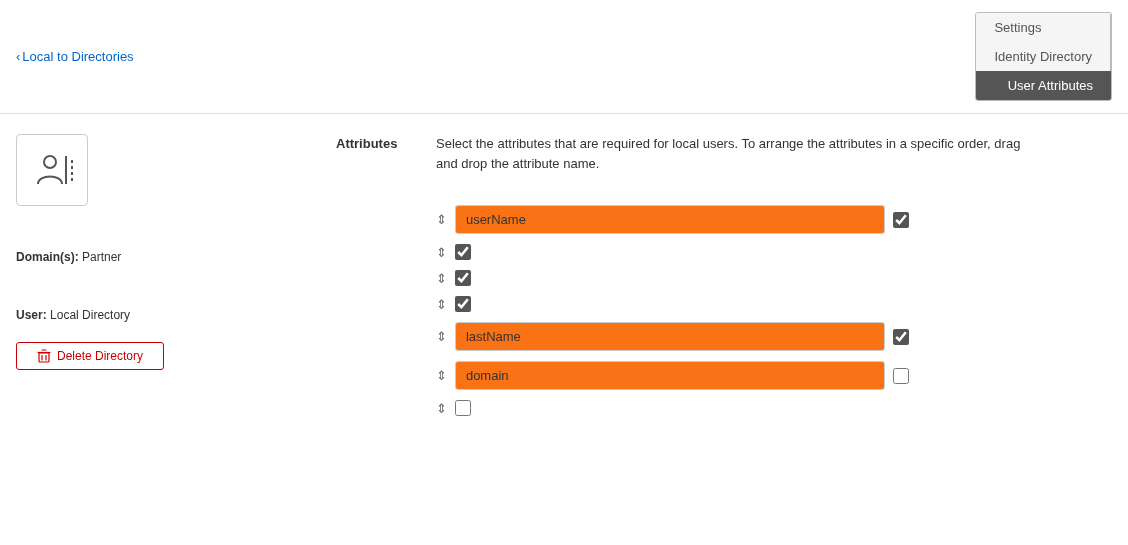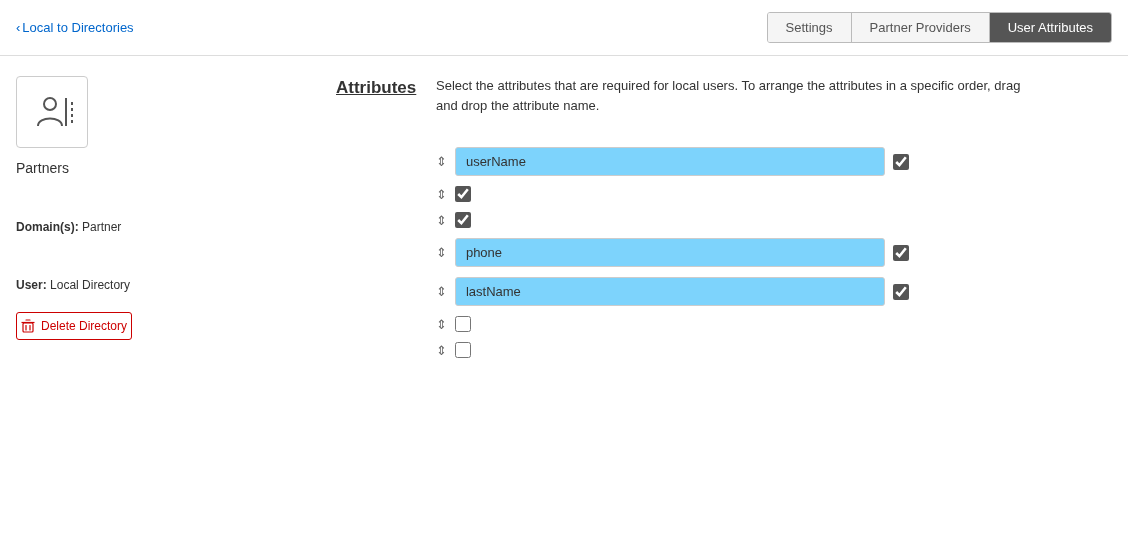"Settings" .tab-group { flex-direction: none -> column }
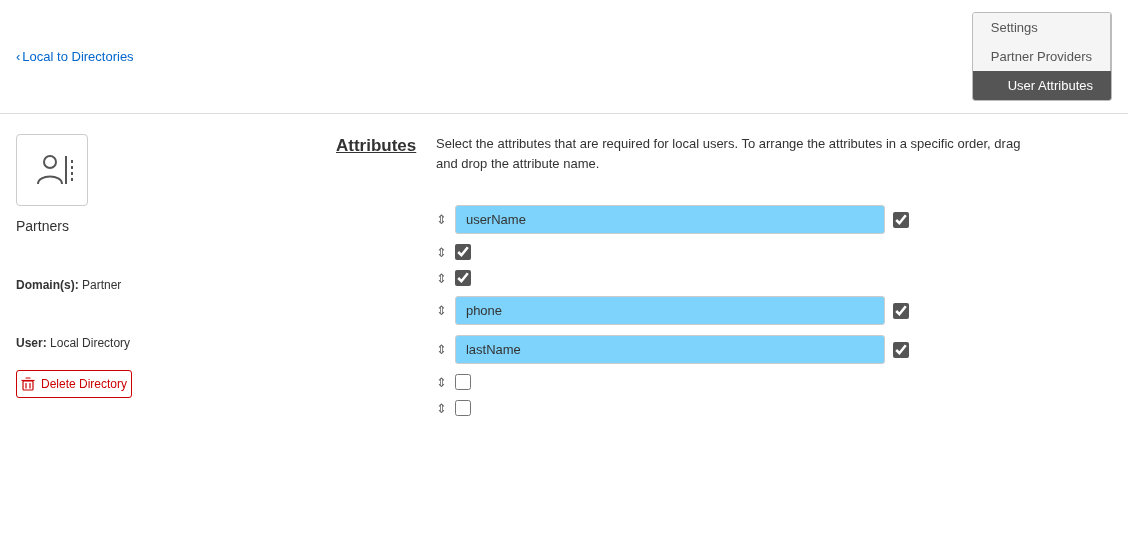"Partner Providers" div.tab { text: Partner Providers -> Identity Directory }
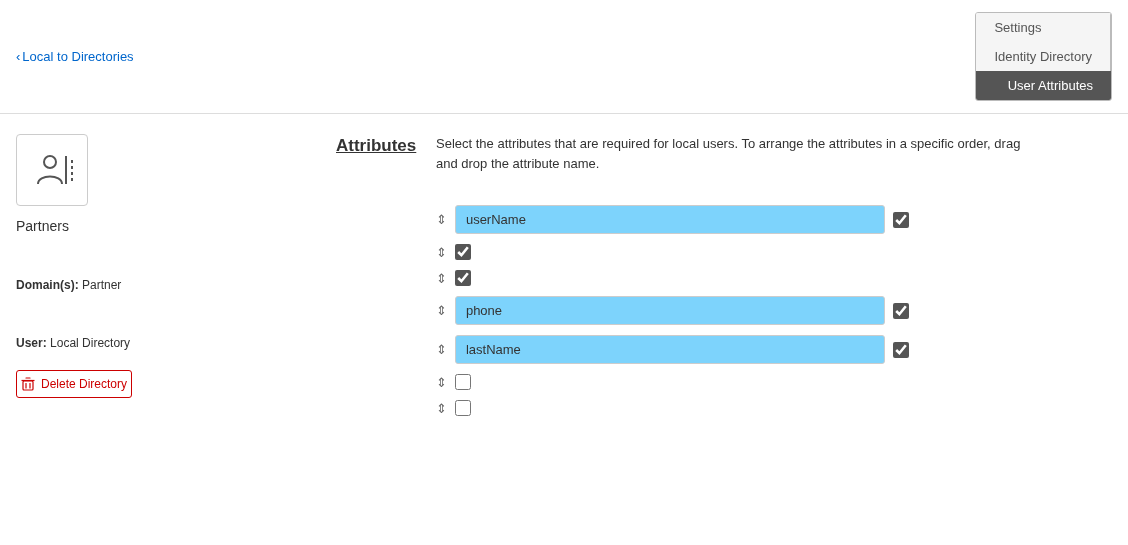"Attributes" .attributes-label { font-size: 17px -> 13px; text-decoration: underline -> none }
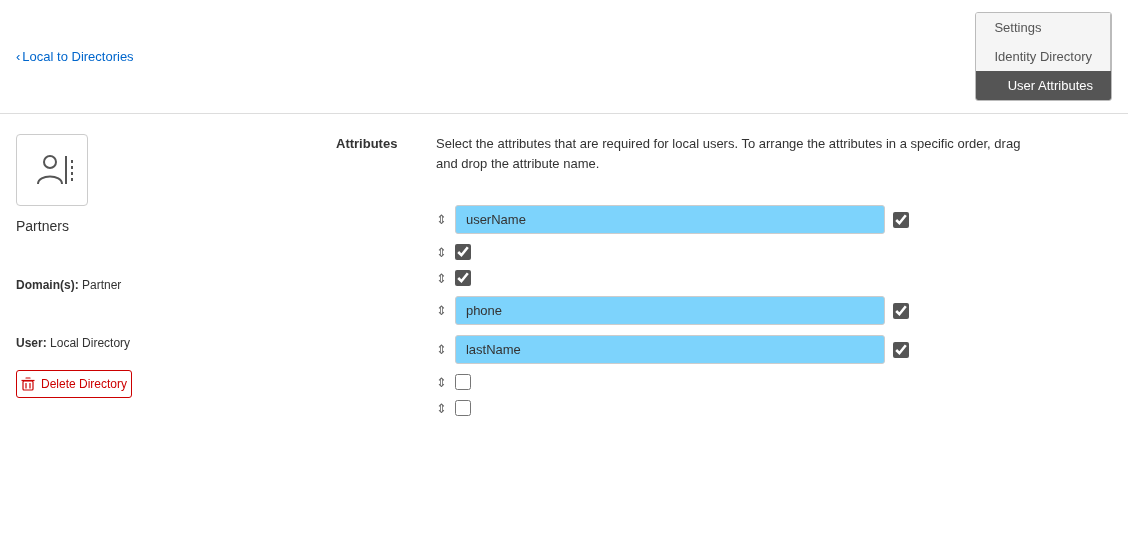"Partners" div.directory-name { html: <div>Partners</div> -> none }
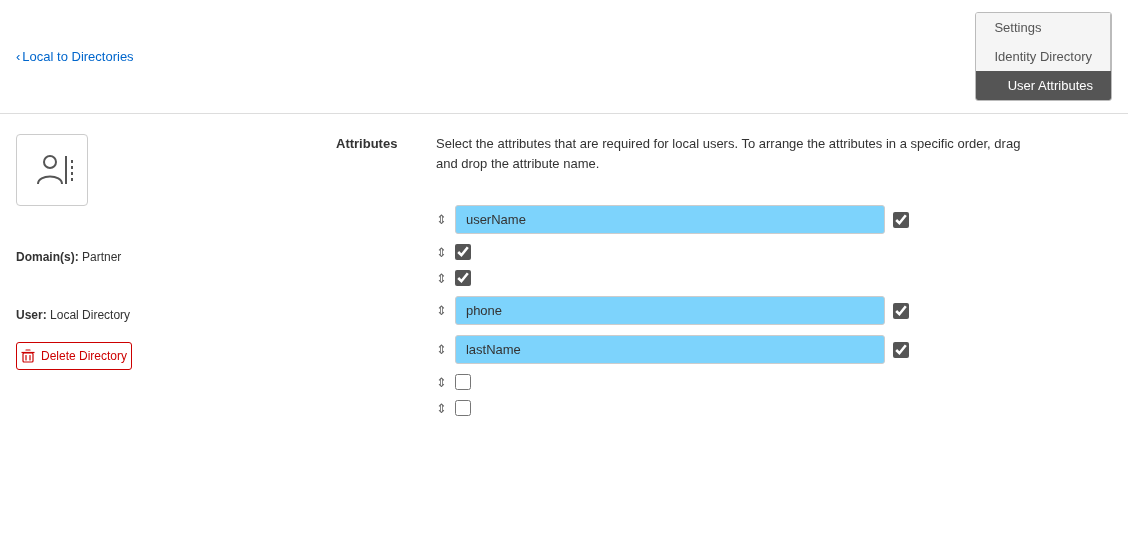"userName" .attr-input { background: #7dd3fc -> #f97316 }
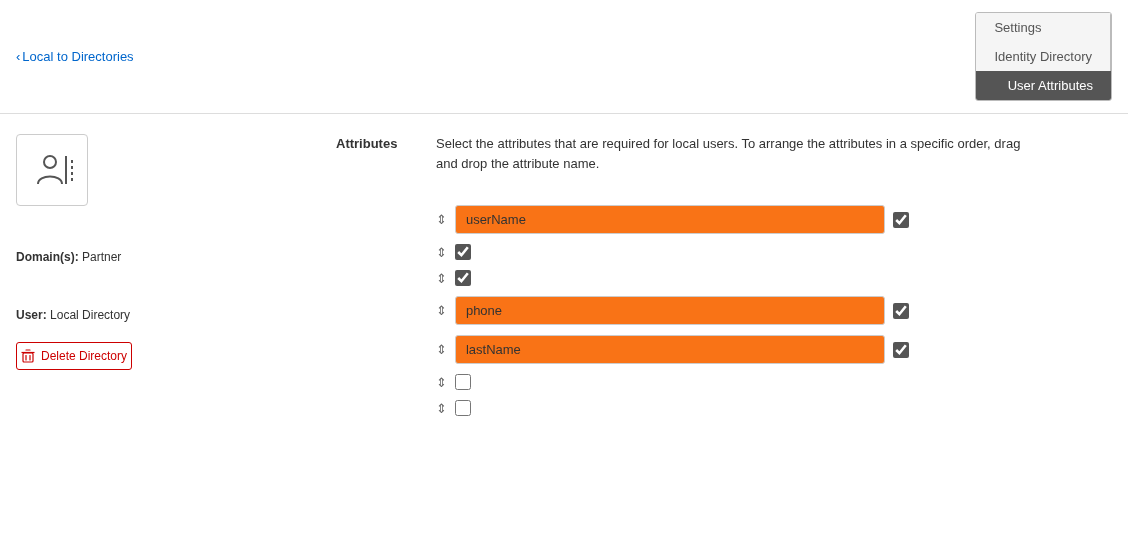"phone" input.attr-input { html: <input> -> none }
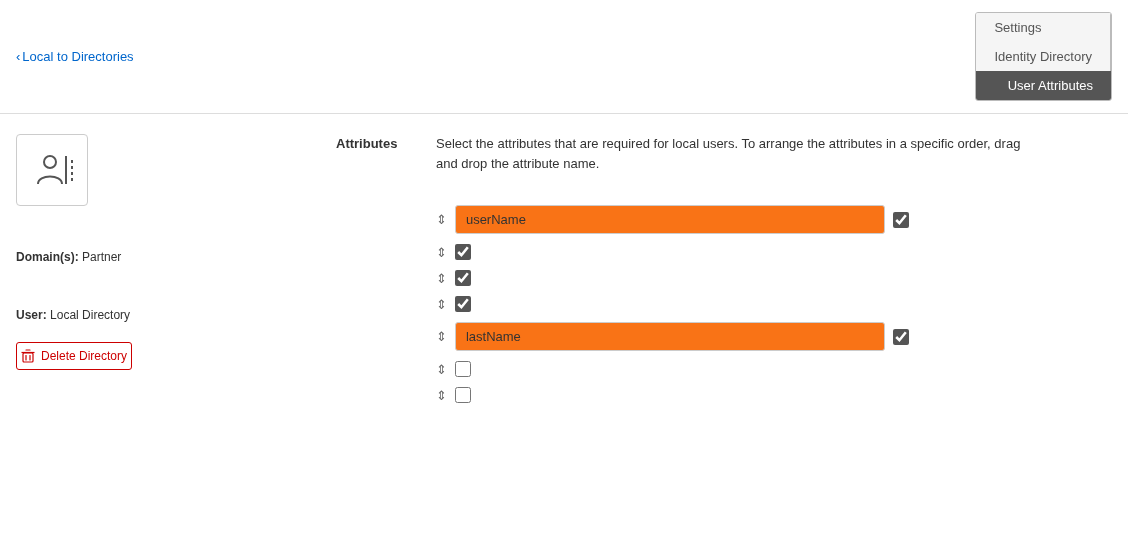"Delete Directory" .delete-btn { padding: 6px 4px -> 6px 20px }
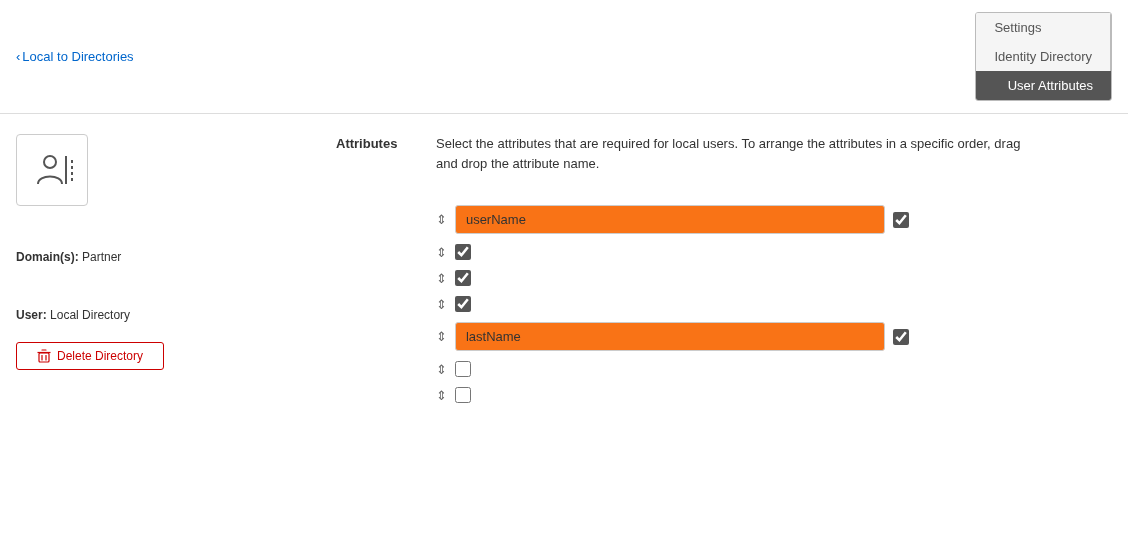"domain" input.attr-input { html: none -> <input> }
